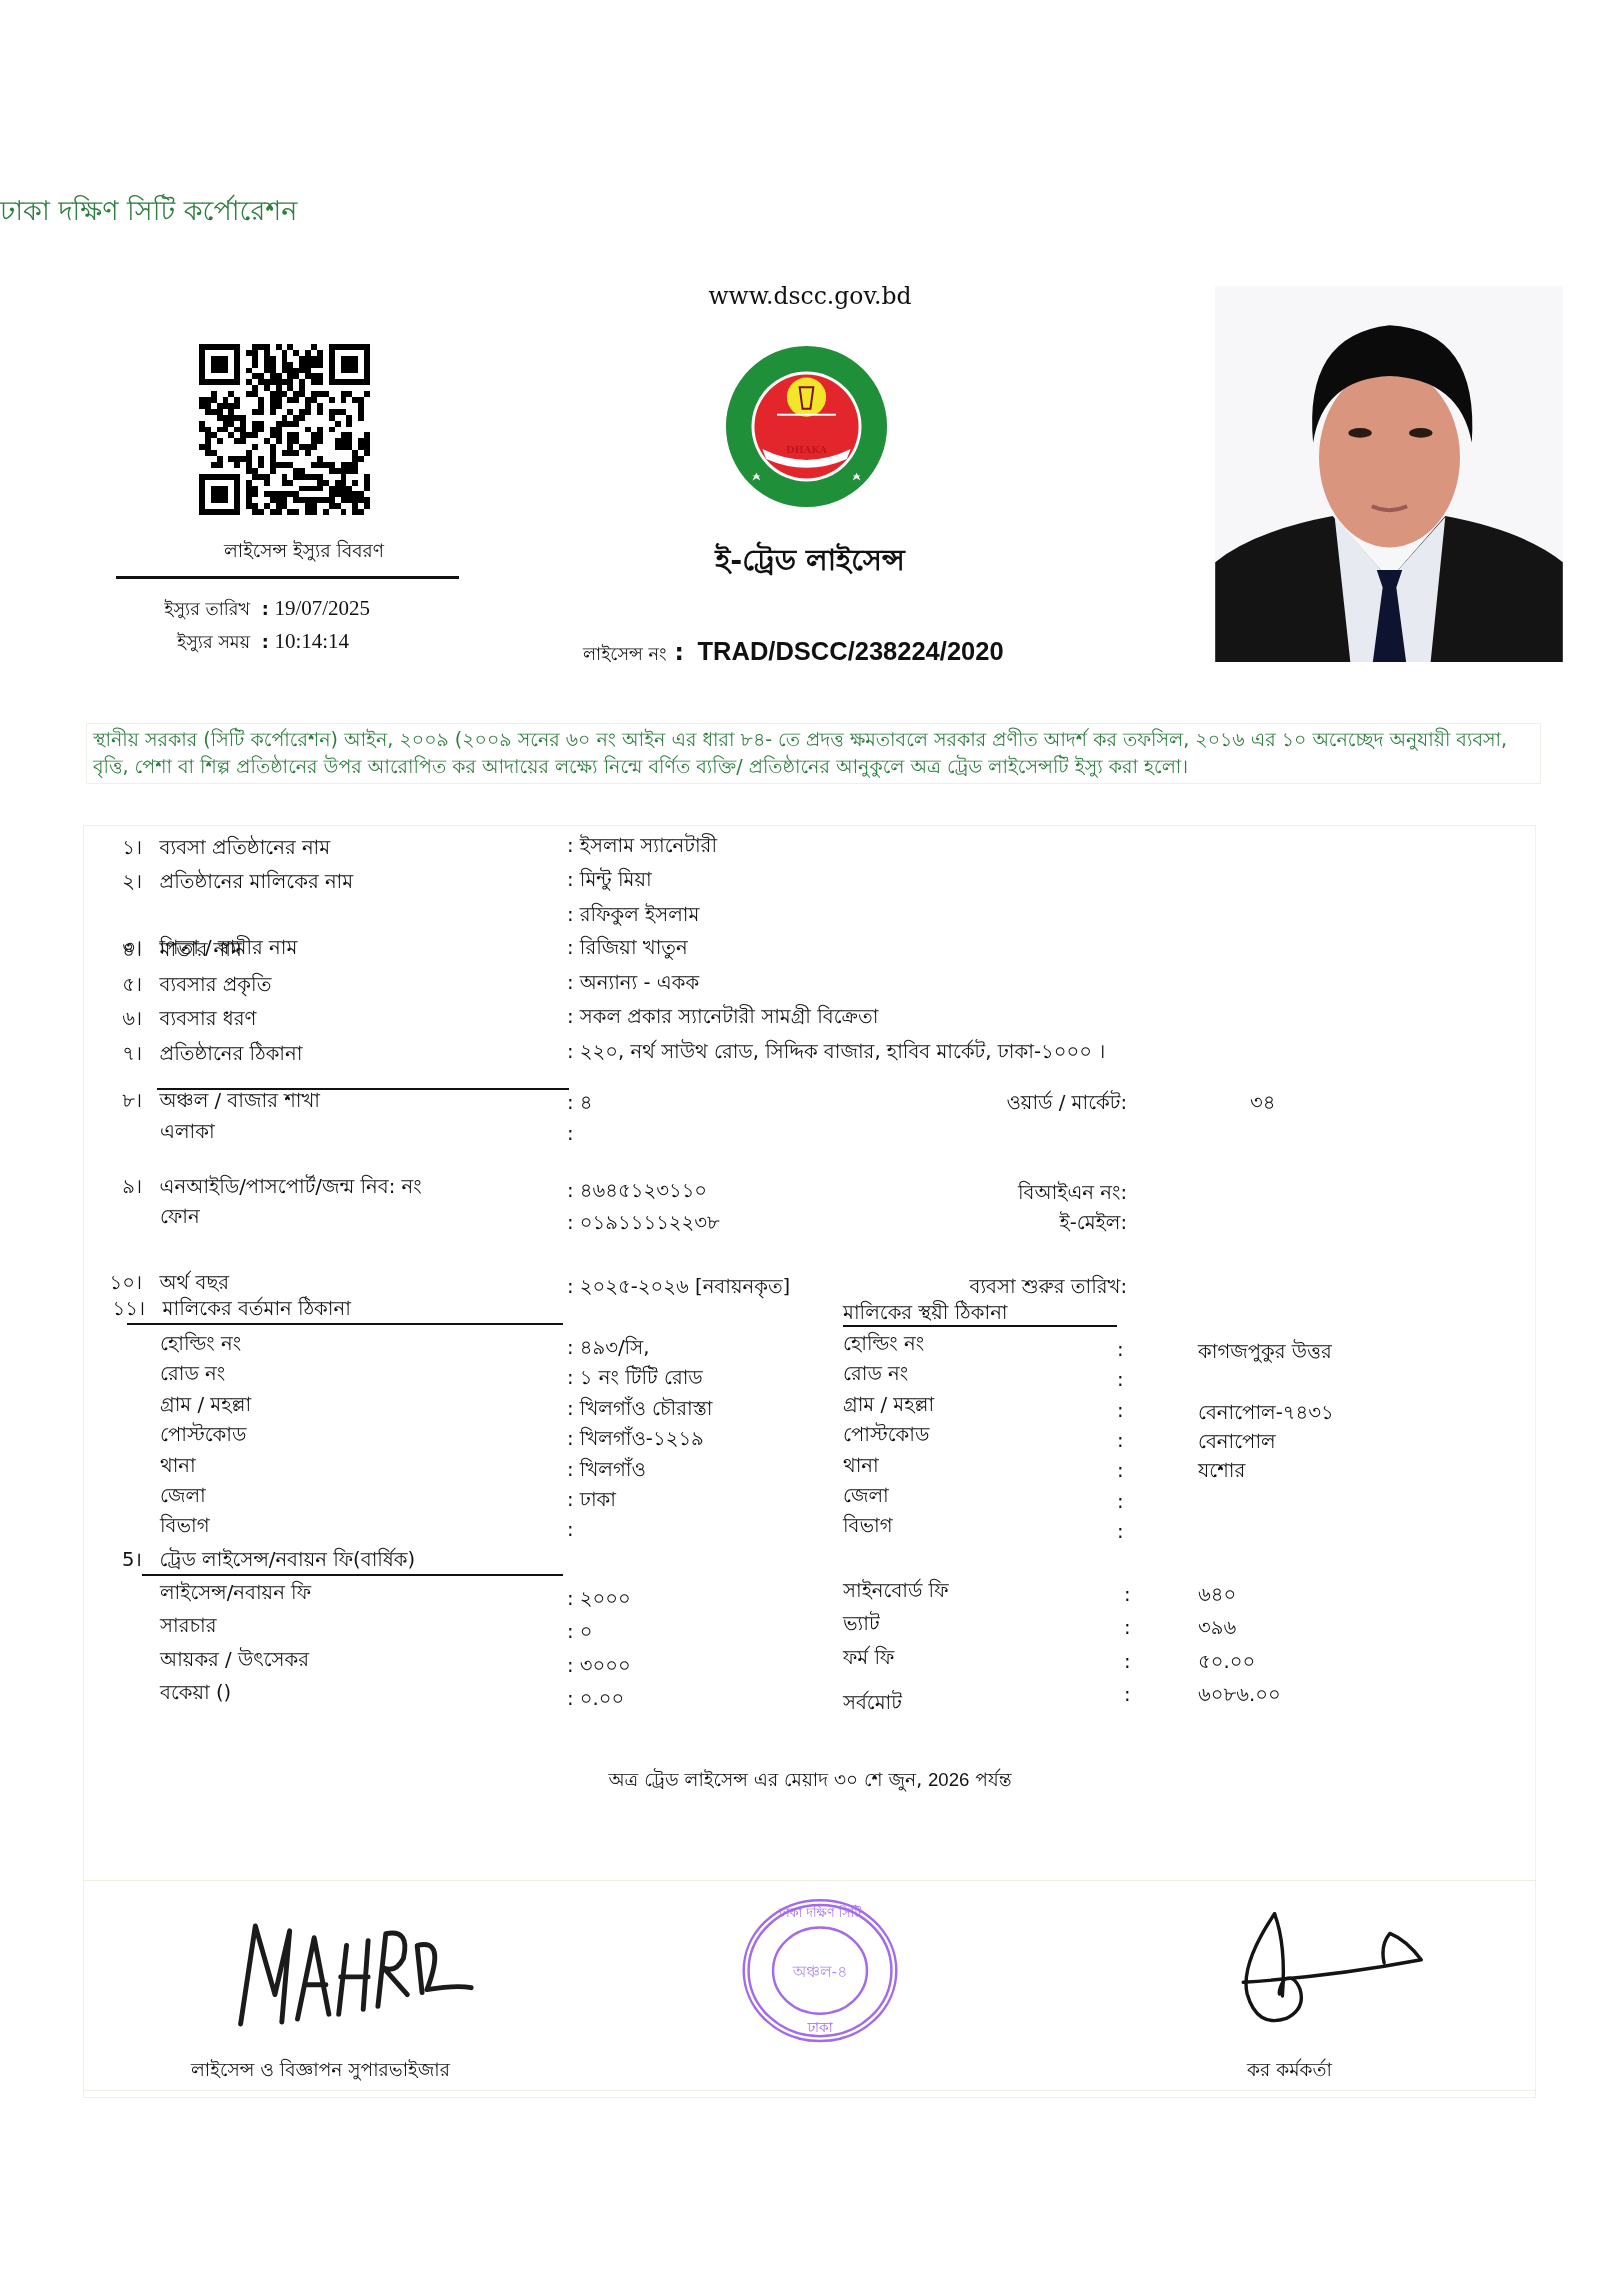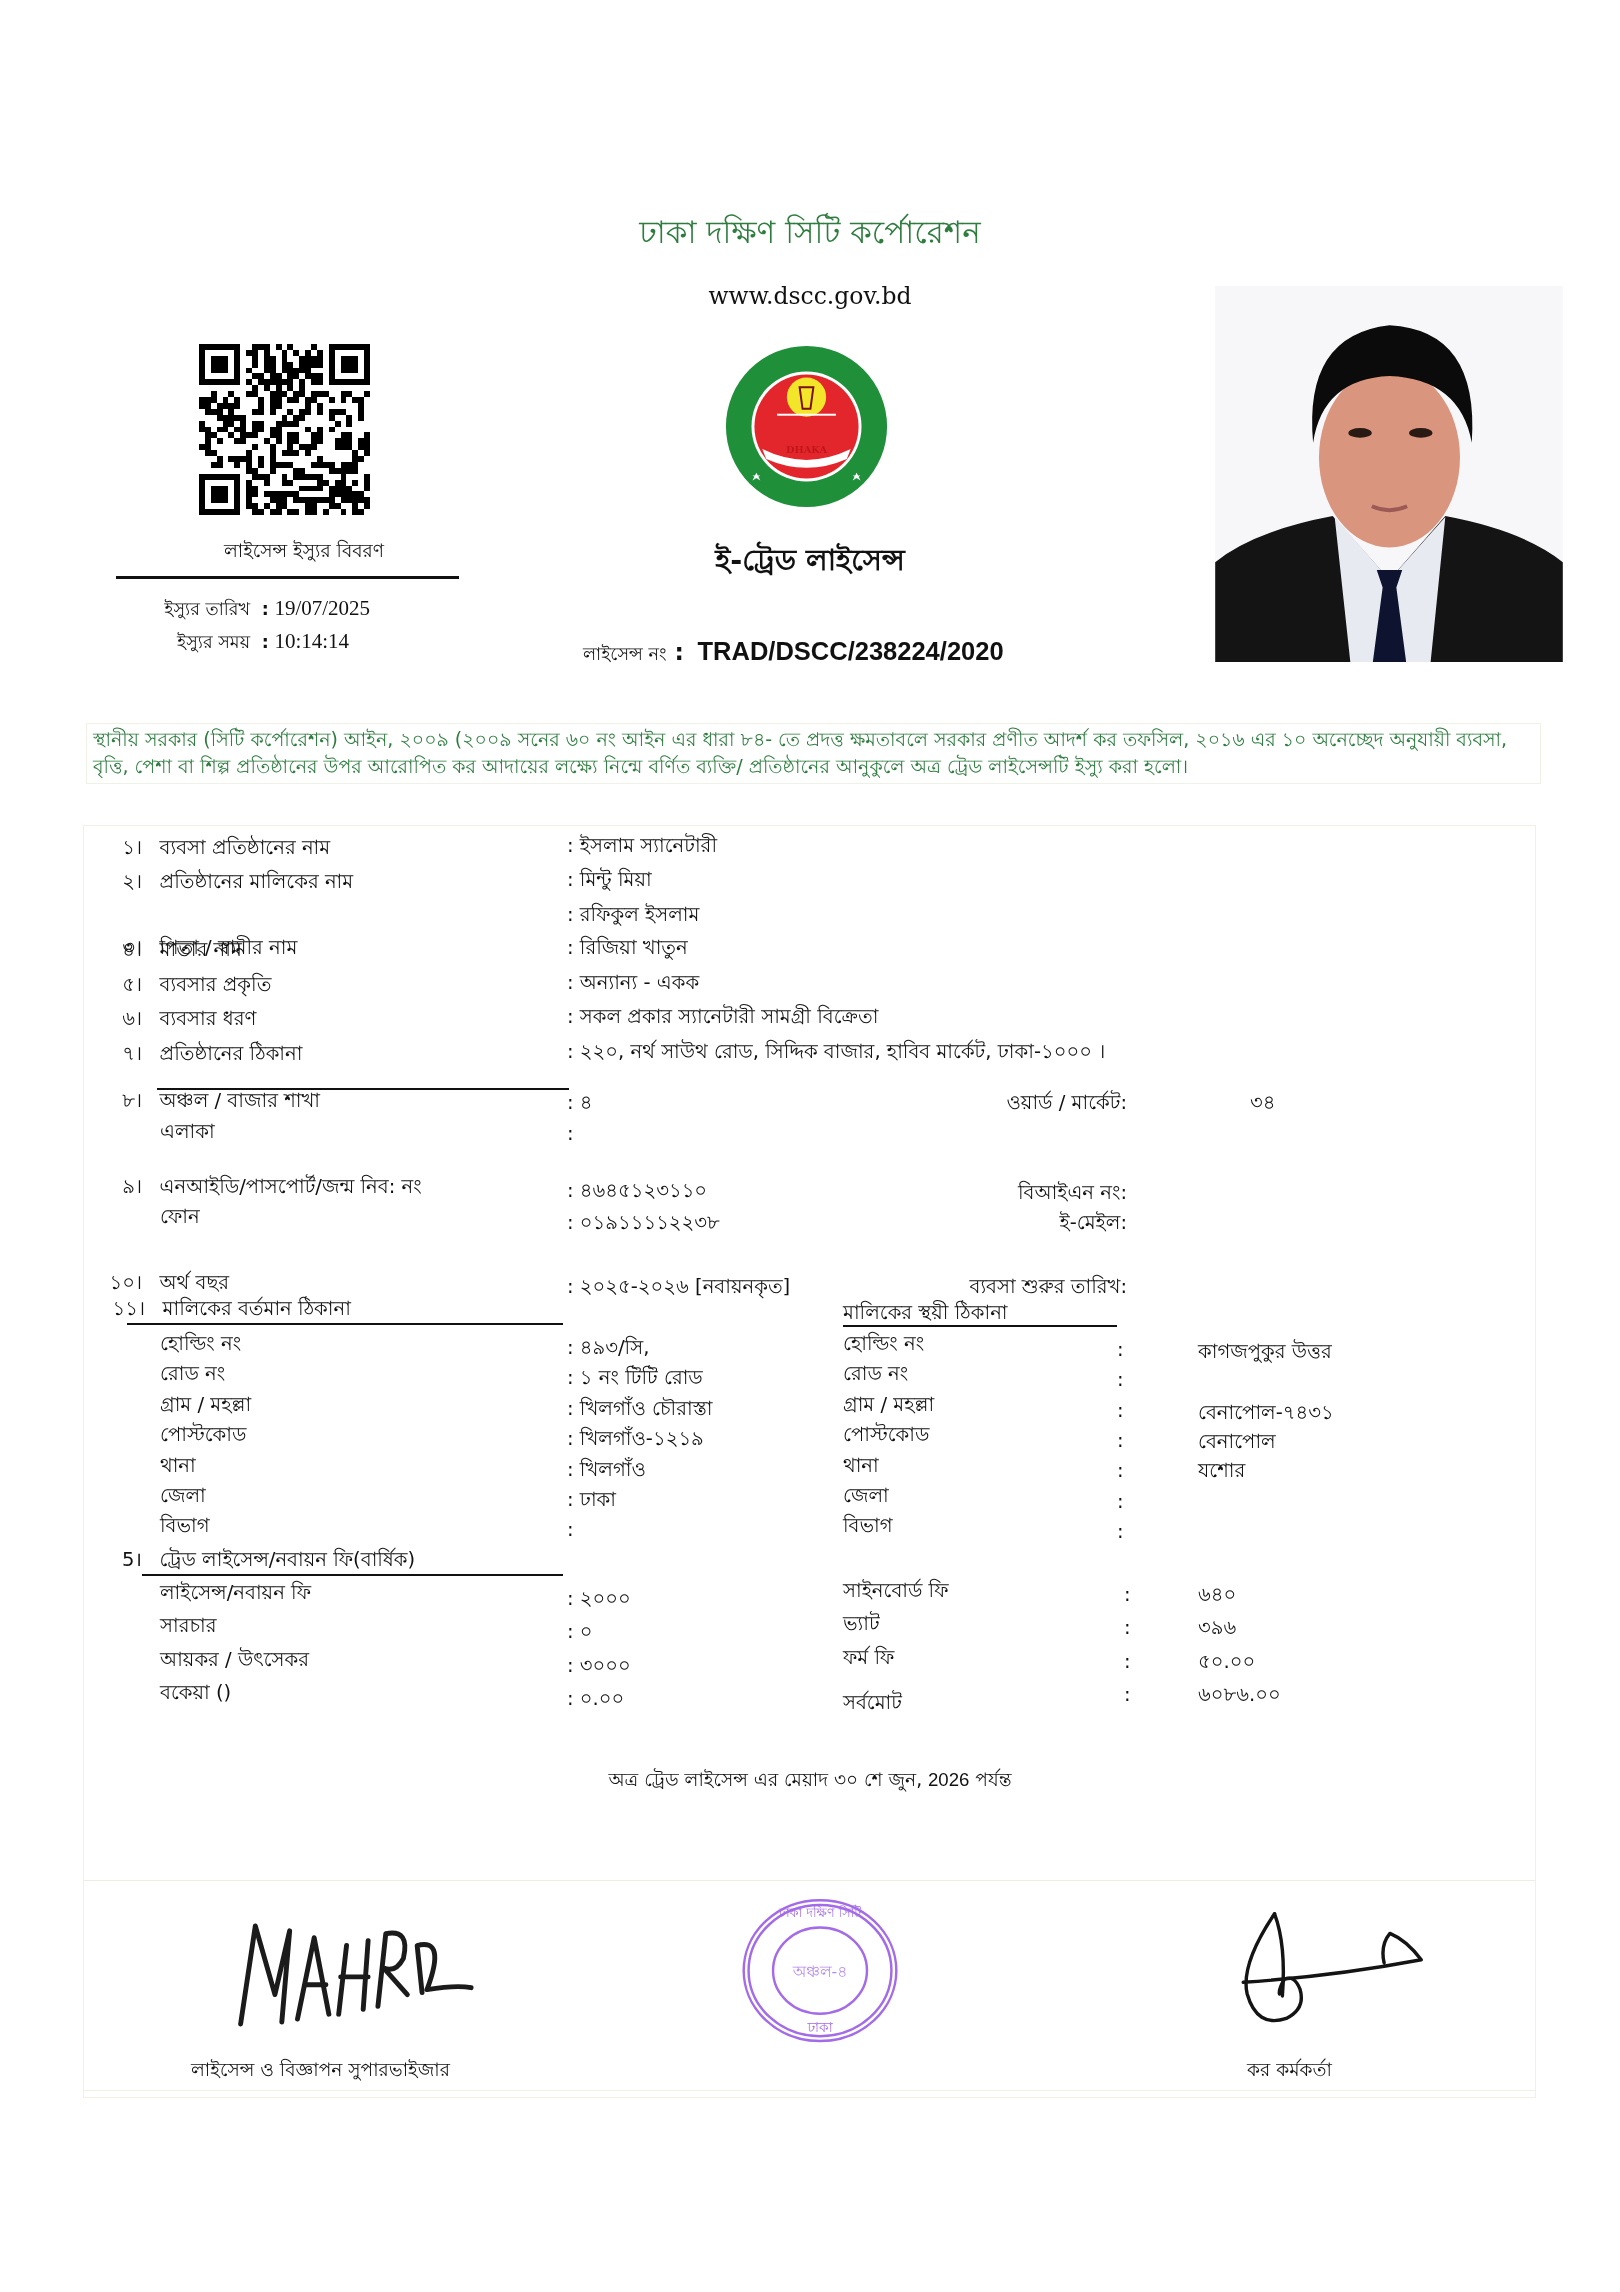"ঢাকা দক্ষিণ সিটি কর্পোরেশন" .org-name { font-size: 31px -> 27px; text-align: center -> none; top: 208px -> 190px }
